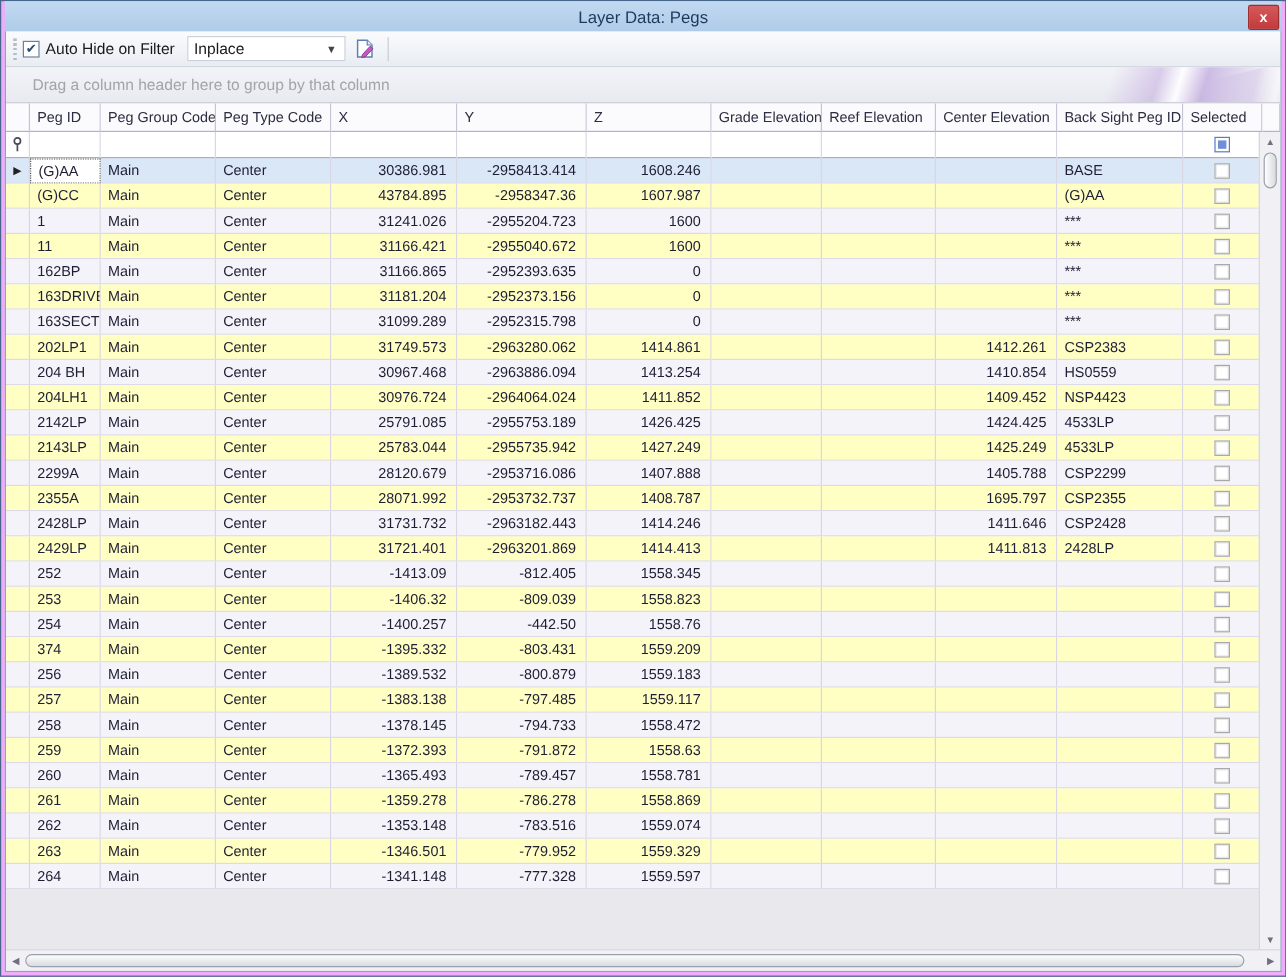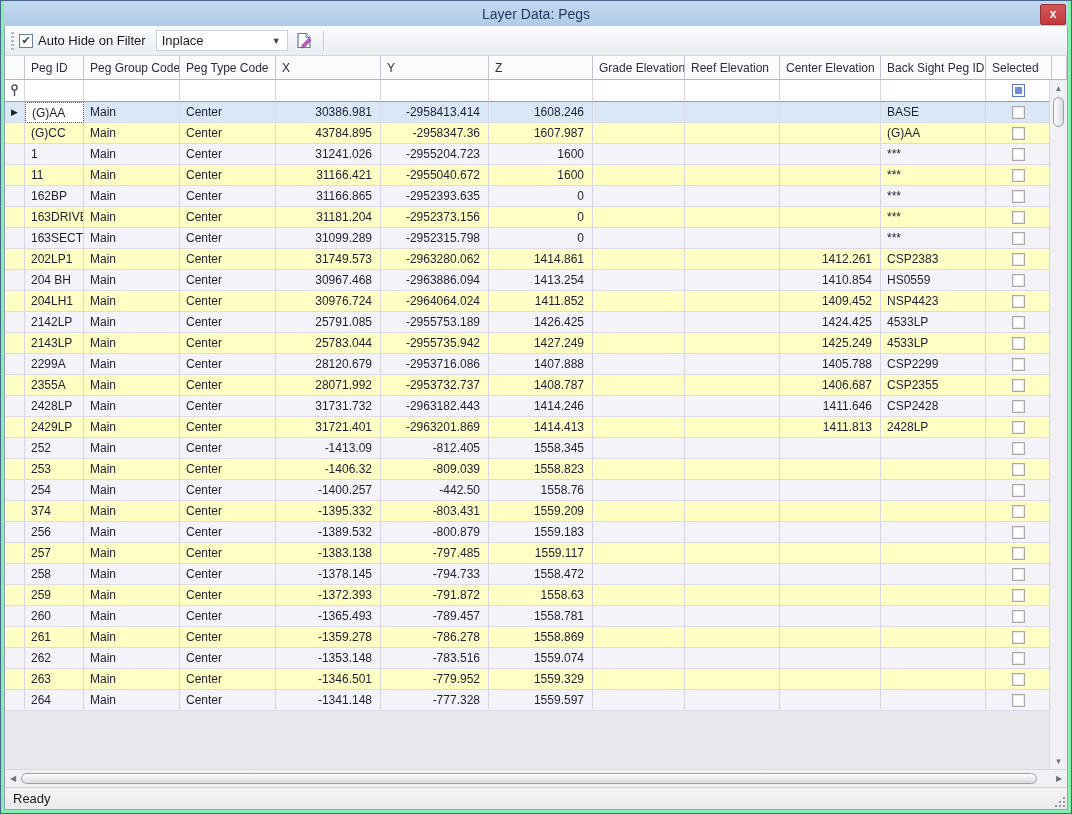"Layer Data: Pegs" .window { background: #86efac -> #f0abfc }
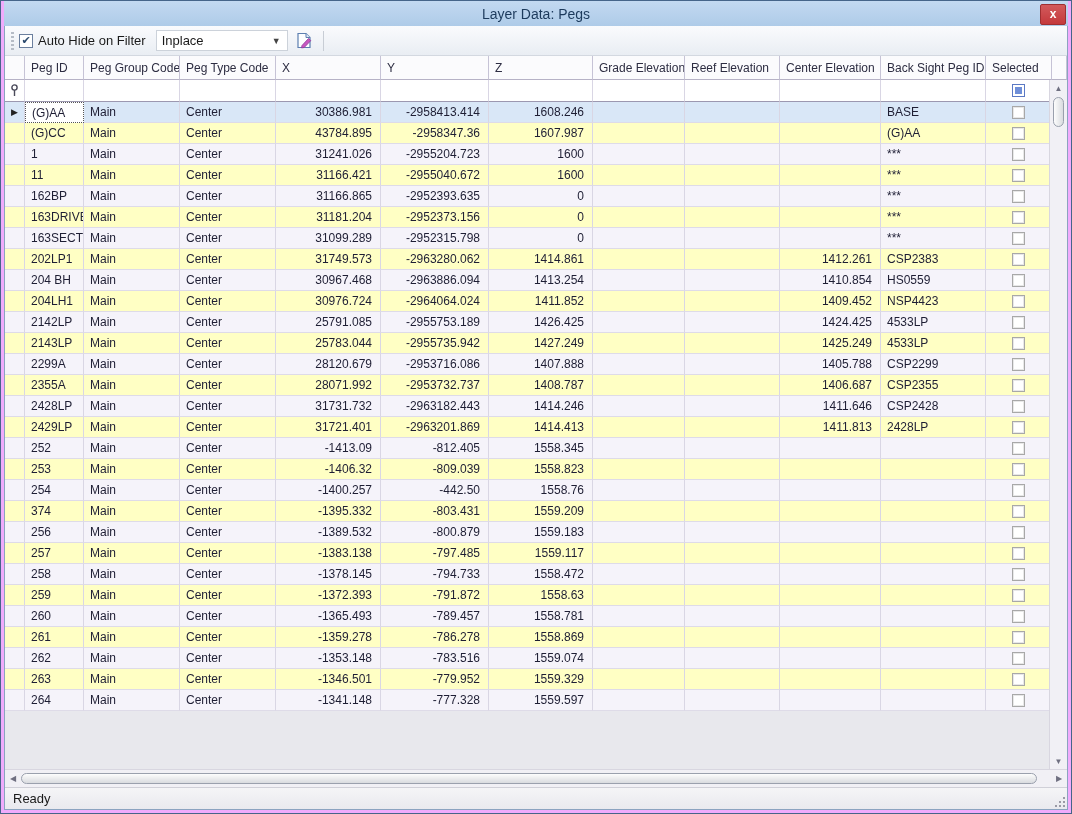"Drag a column header here" div.group-panel { html: none -> <div> <span>Drag a column header here to group by that column</span> <div></div> <div></div> </div> }
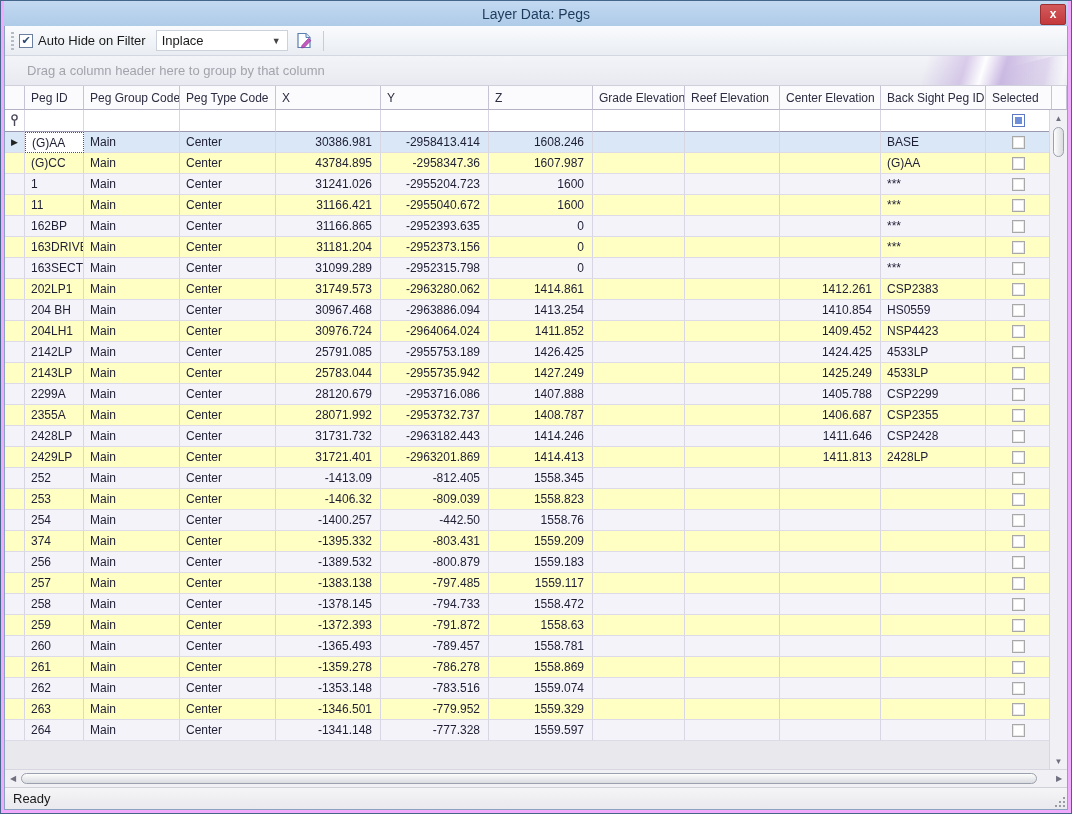"1406.687" div.cell { text: 1406.687 -> 1695.797 }
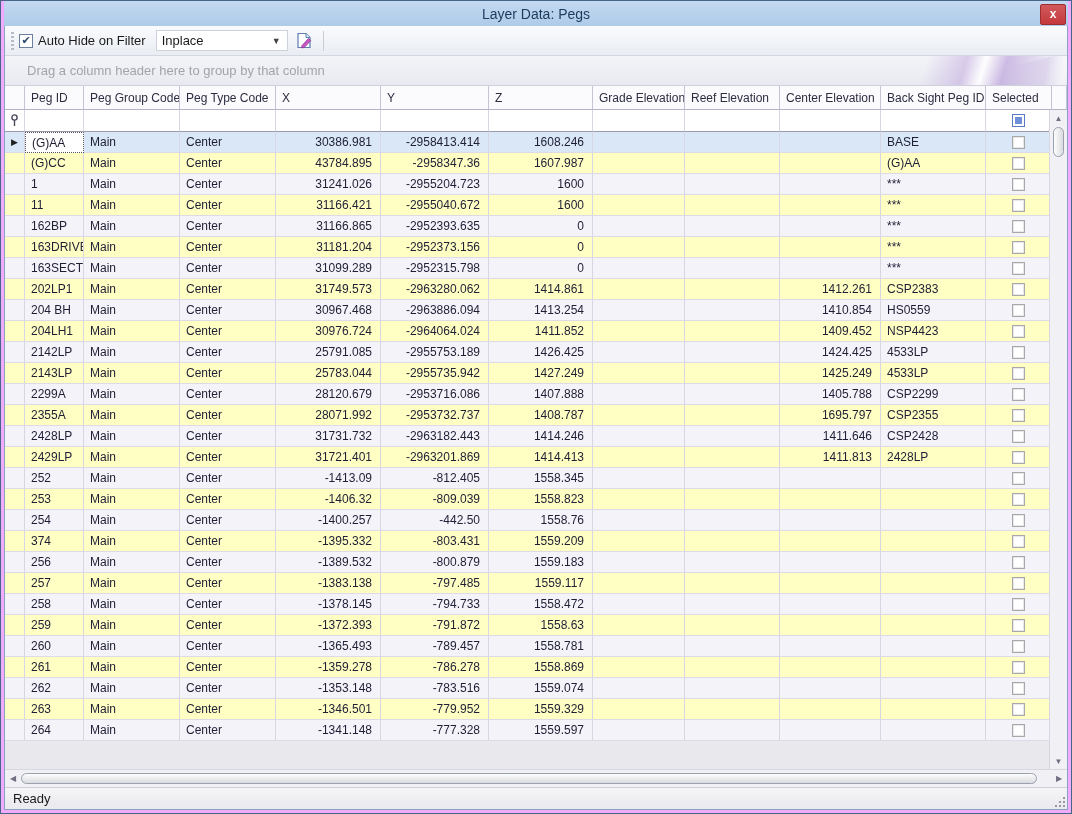"Ready" div.statusbar { html: <div> <span>Ready</span> <div> <i></i> <i></i> <i></i> <i></i> <i></i> <i></i> </div> </div> -> none }
